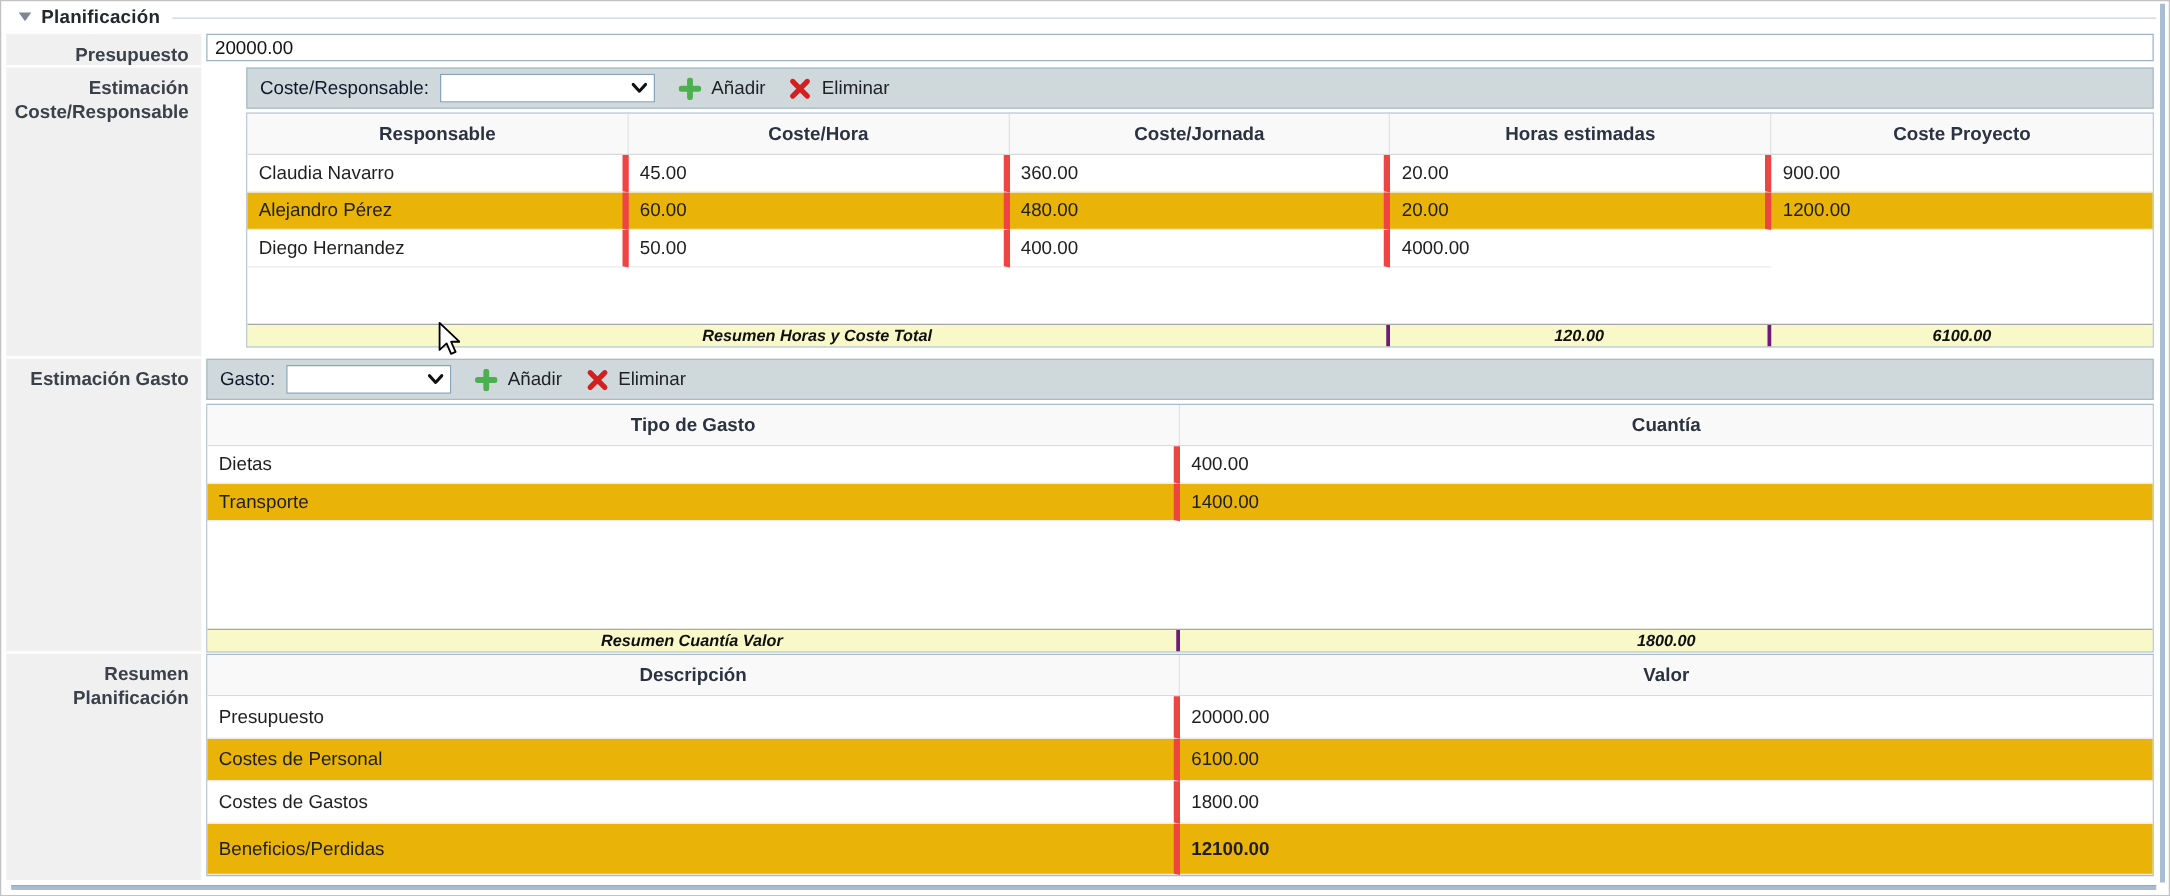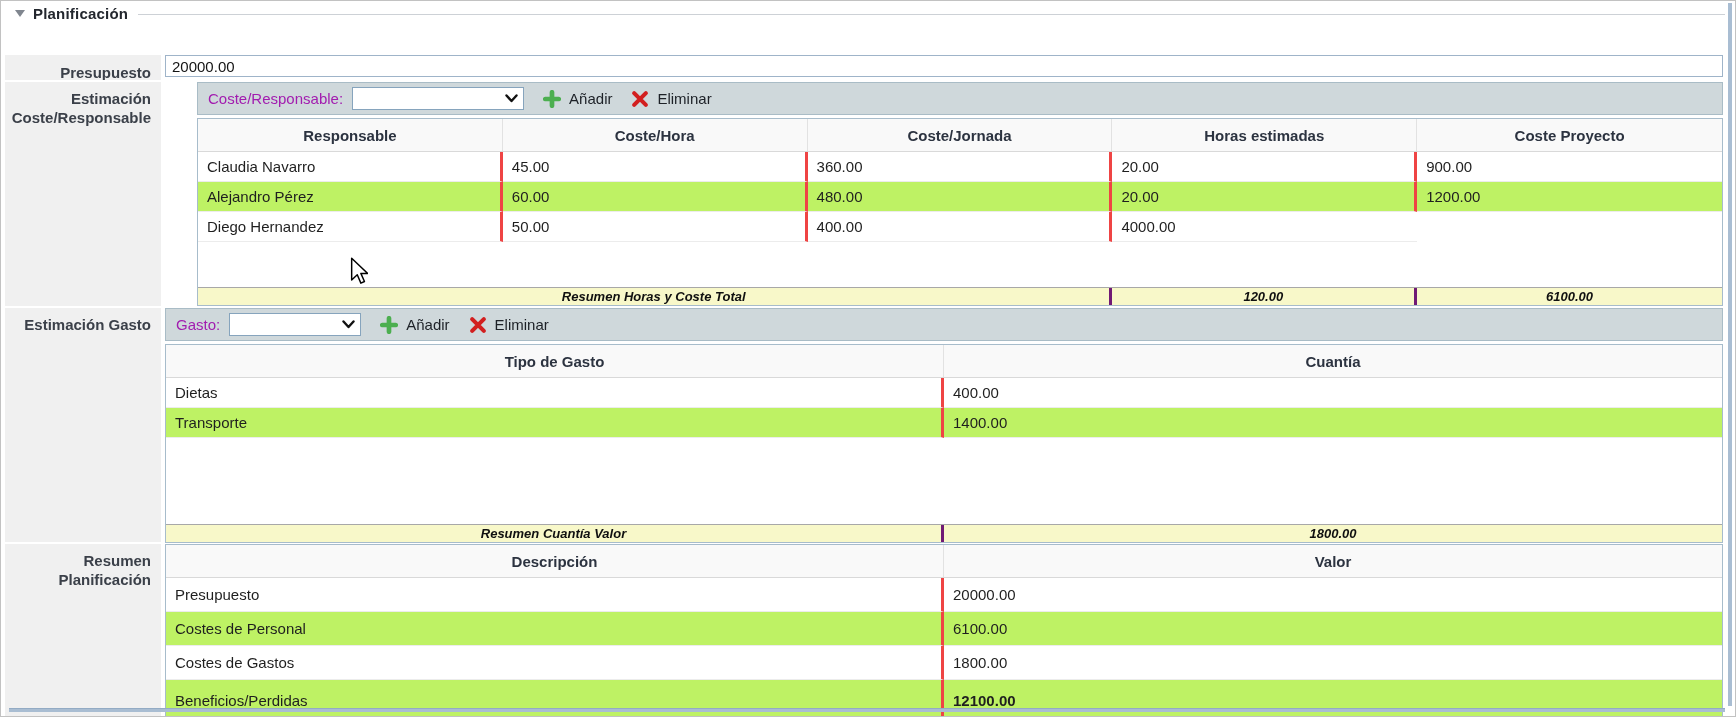"Presupuesto" .form { margin-top: 28px -> none }
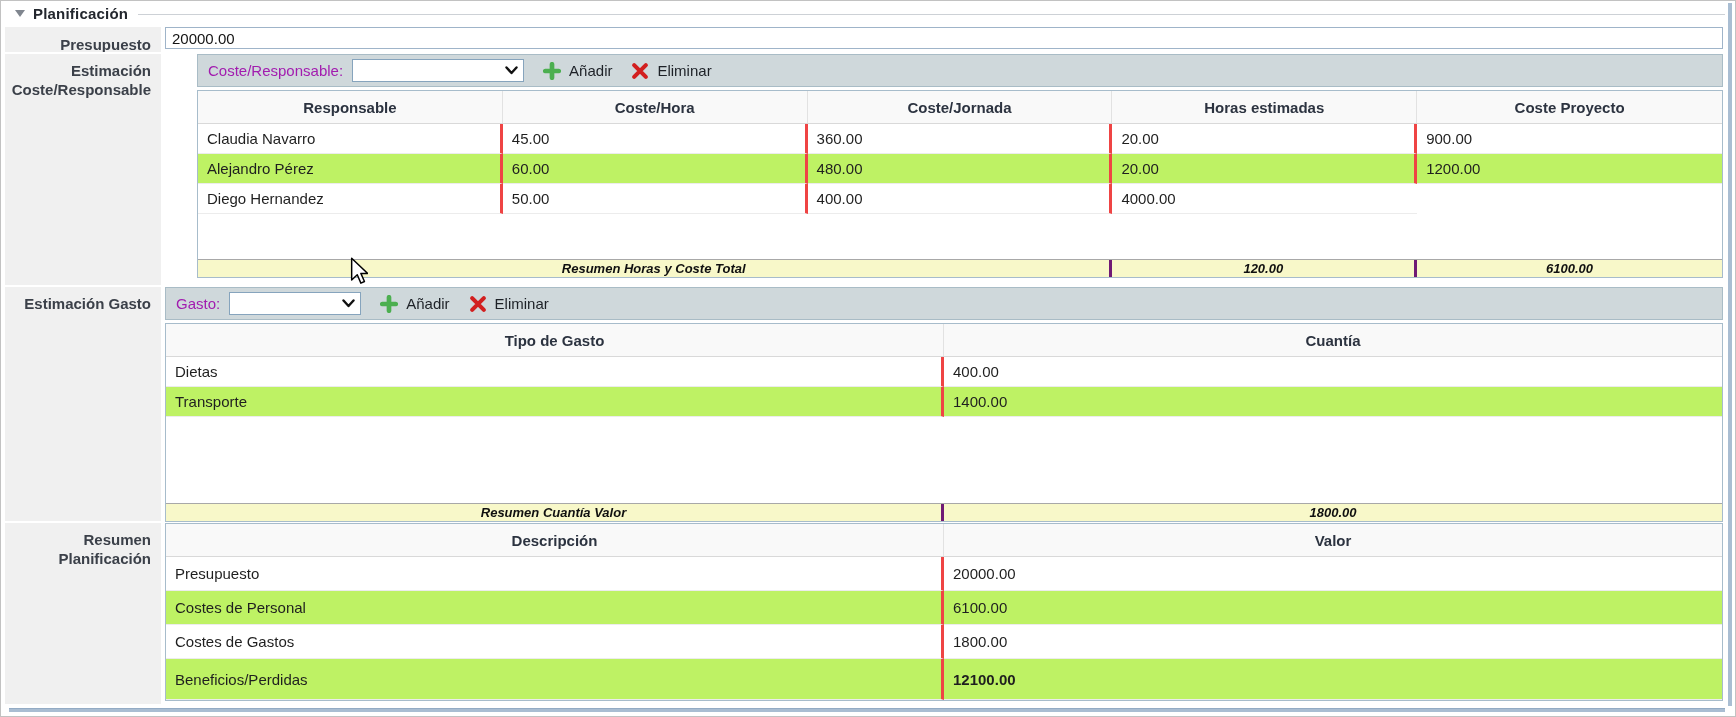"Coste/Responsable:" .tb-label { color: #a21caf -> #0f172a }
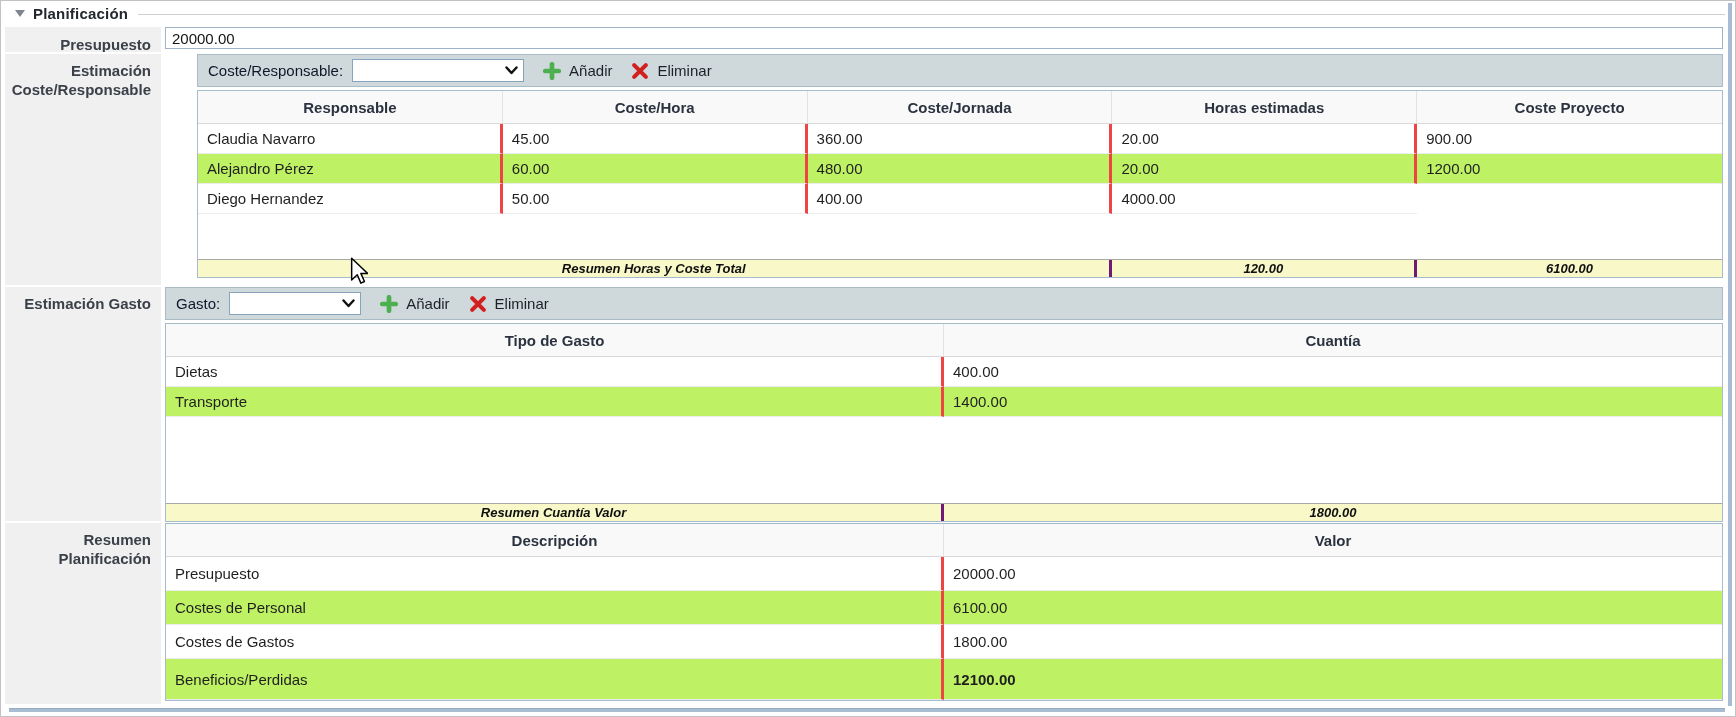"Claudia Navarro" .grow .cell { border-right: 3px solid #ef4444 -> 5px solid #ef4444 }
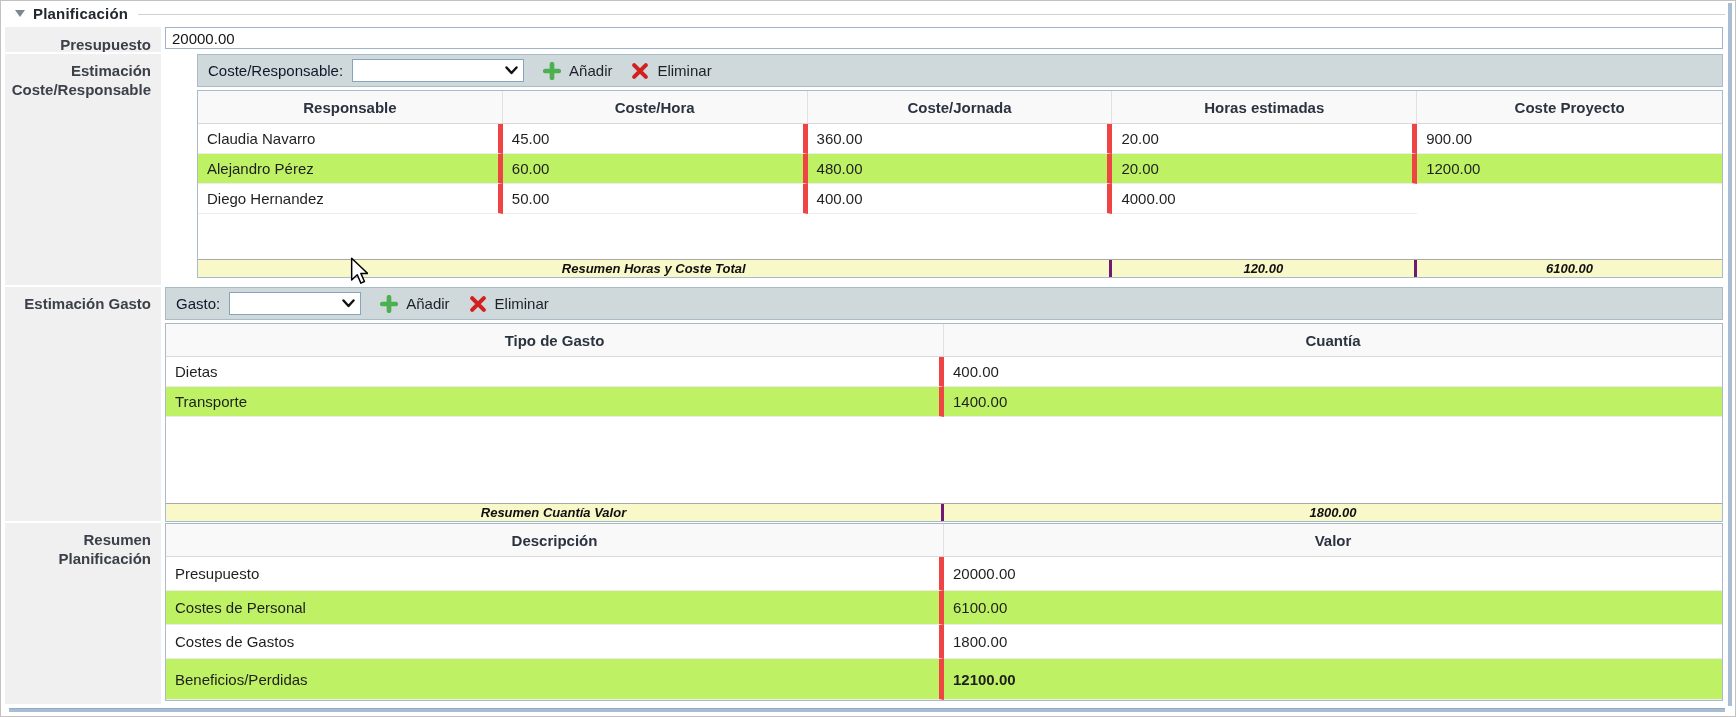"Alejandro Pérez" .grow.alt { background: #bef264 -> #eab308 }
